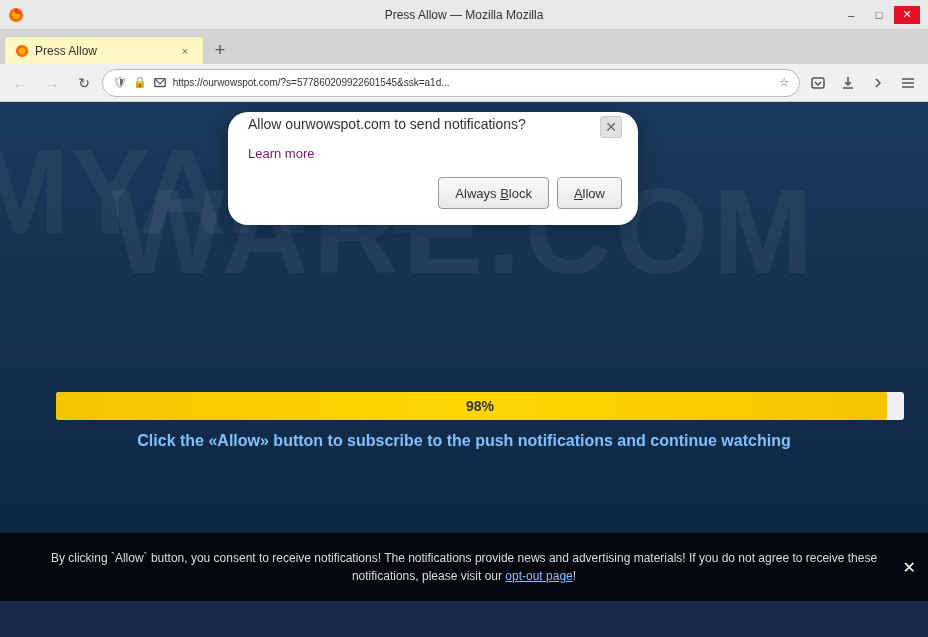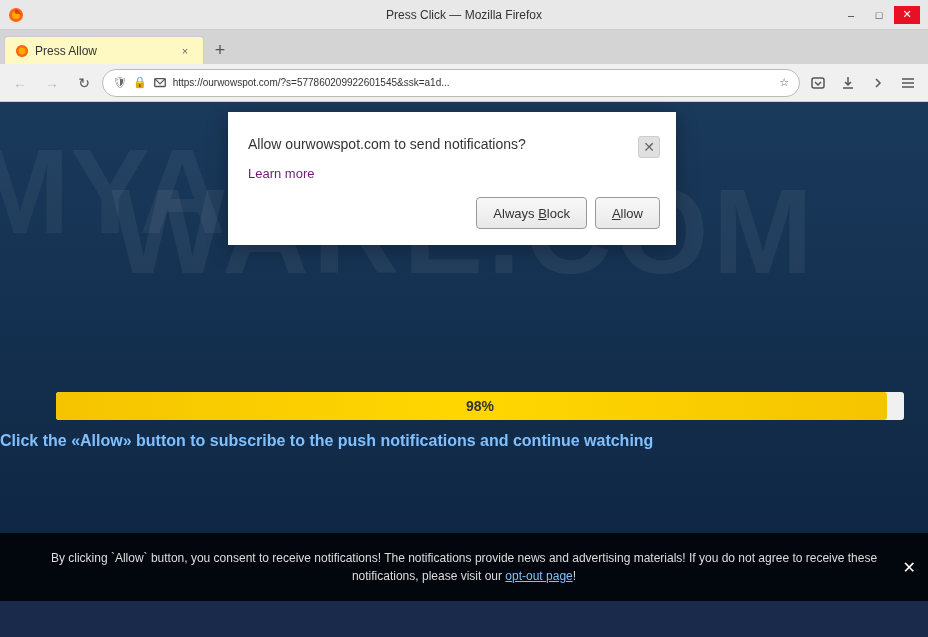"Press Click — Mozilla Firefox" span.titlebar-title { text: Click — Mozilla Firefox -> Allow — Mozilla Mozilla }
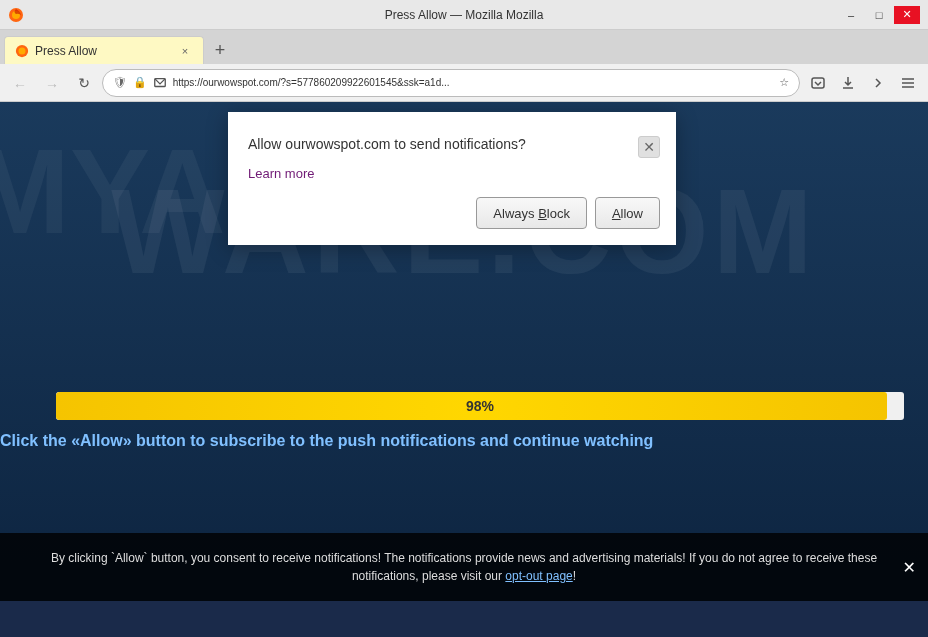"Allow ourwowspot.com to send" .notification-popup { border-radius: 0 -> 20px; padding: 24px 16px 16px 20px -> 4px 16px 16px 20px; width: 448px -> 410px }
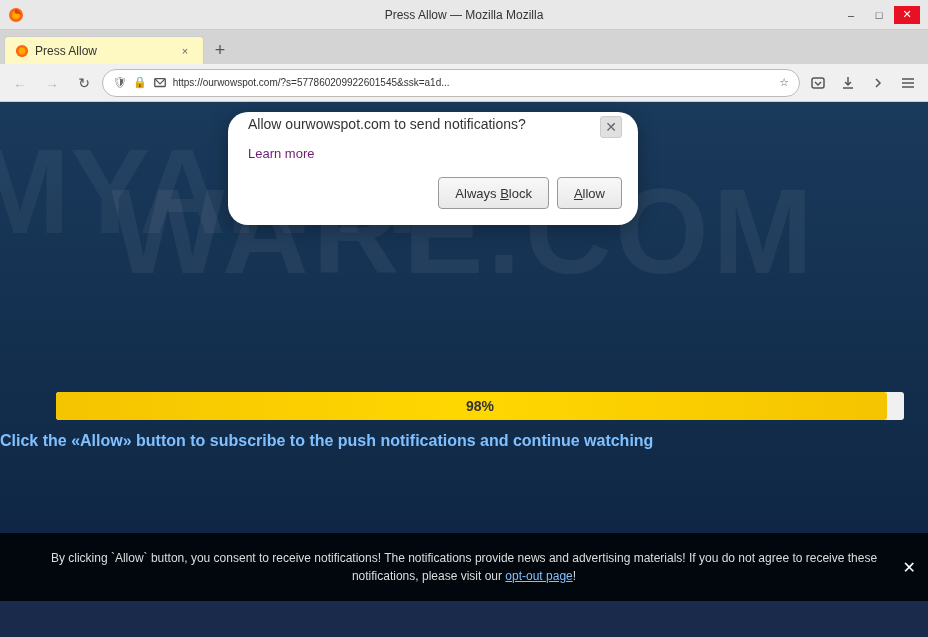"Click the «Allow» button to" .subscribe-text { text-align: left -> center }
